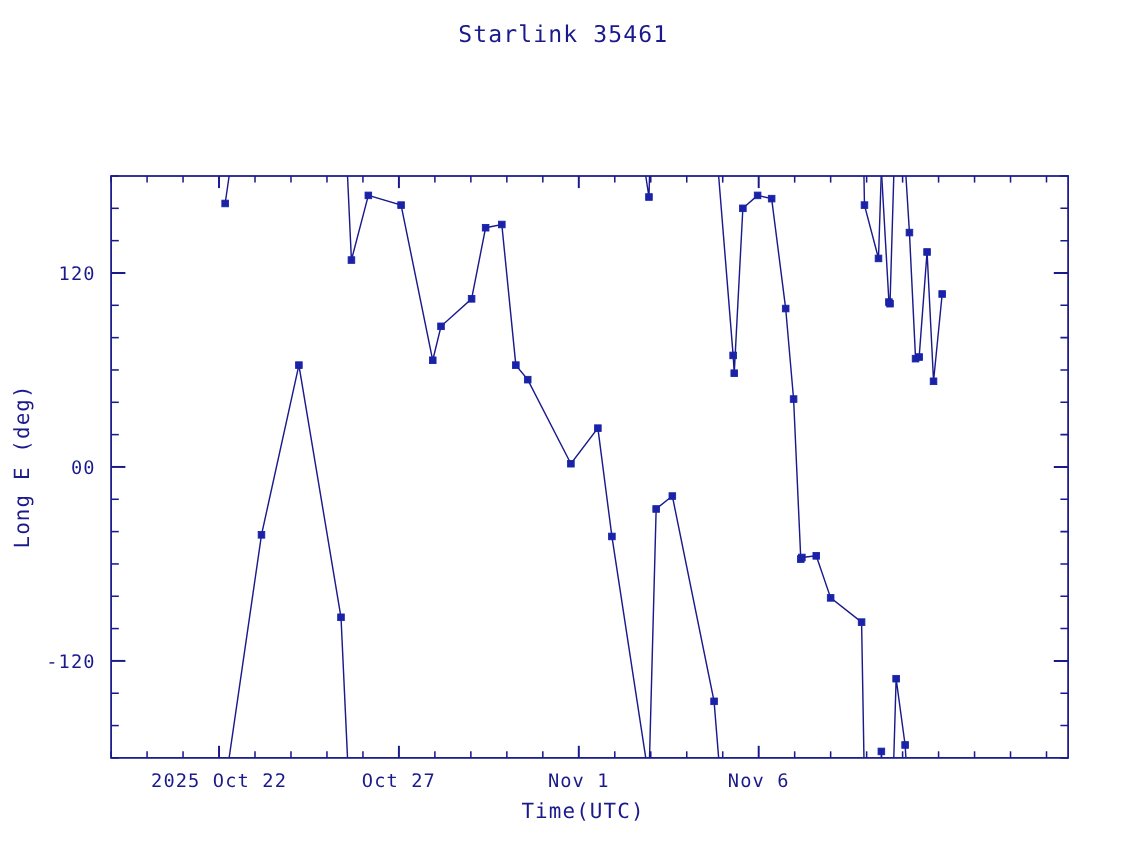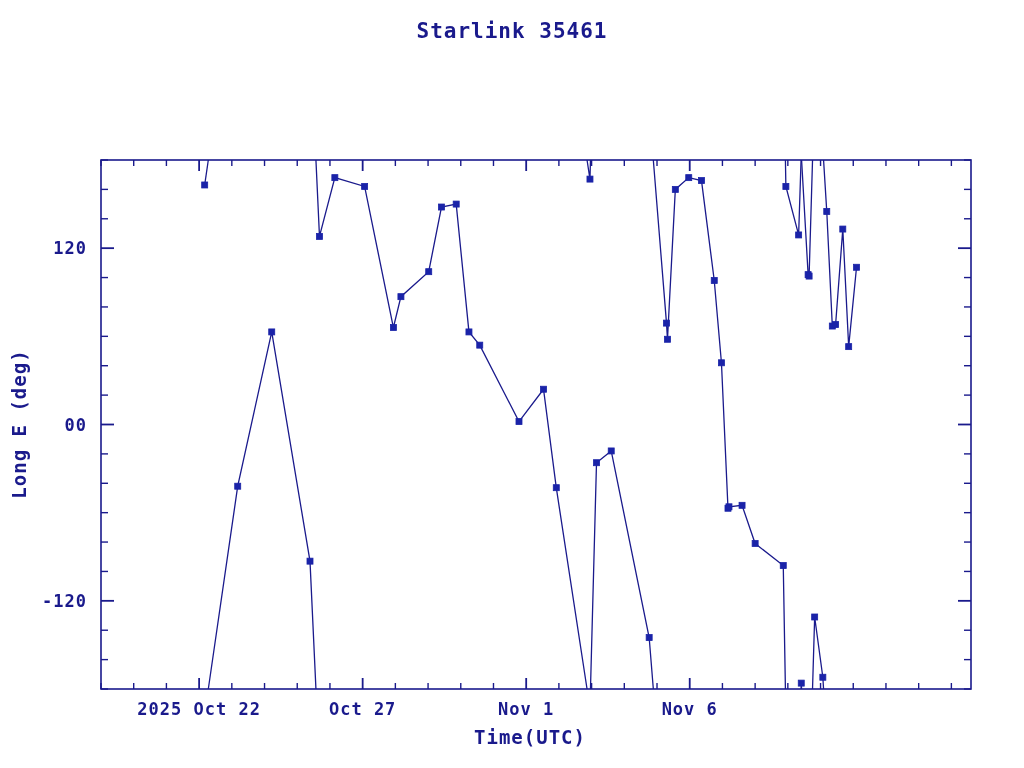"Starlink 35461" #chart-root { font-weight: bold -> none }
